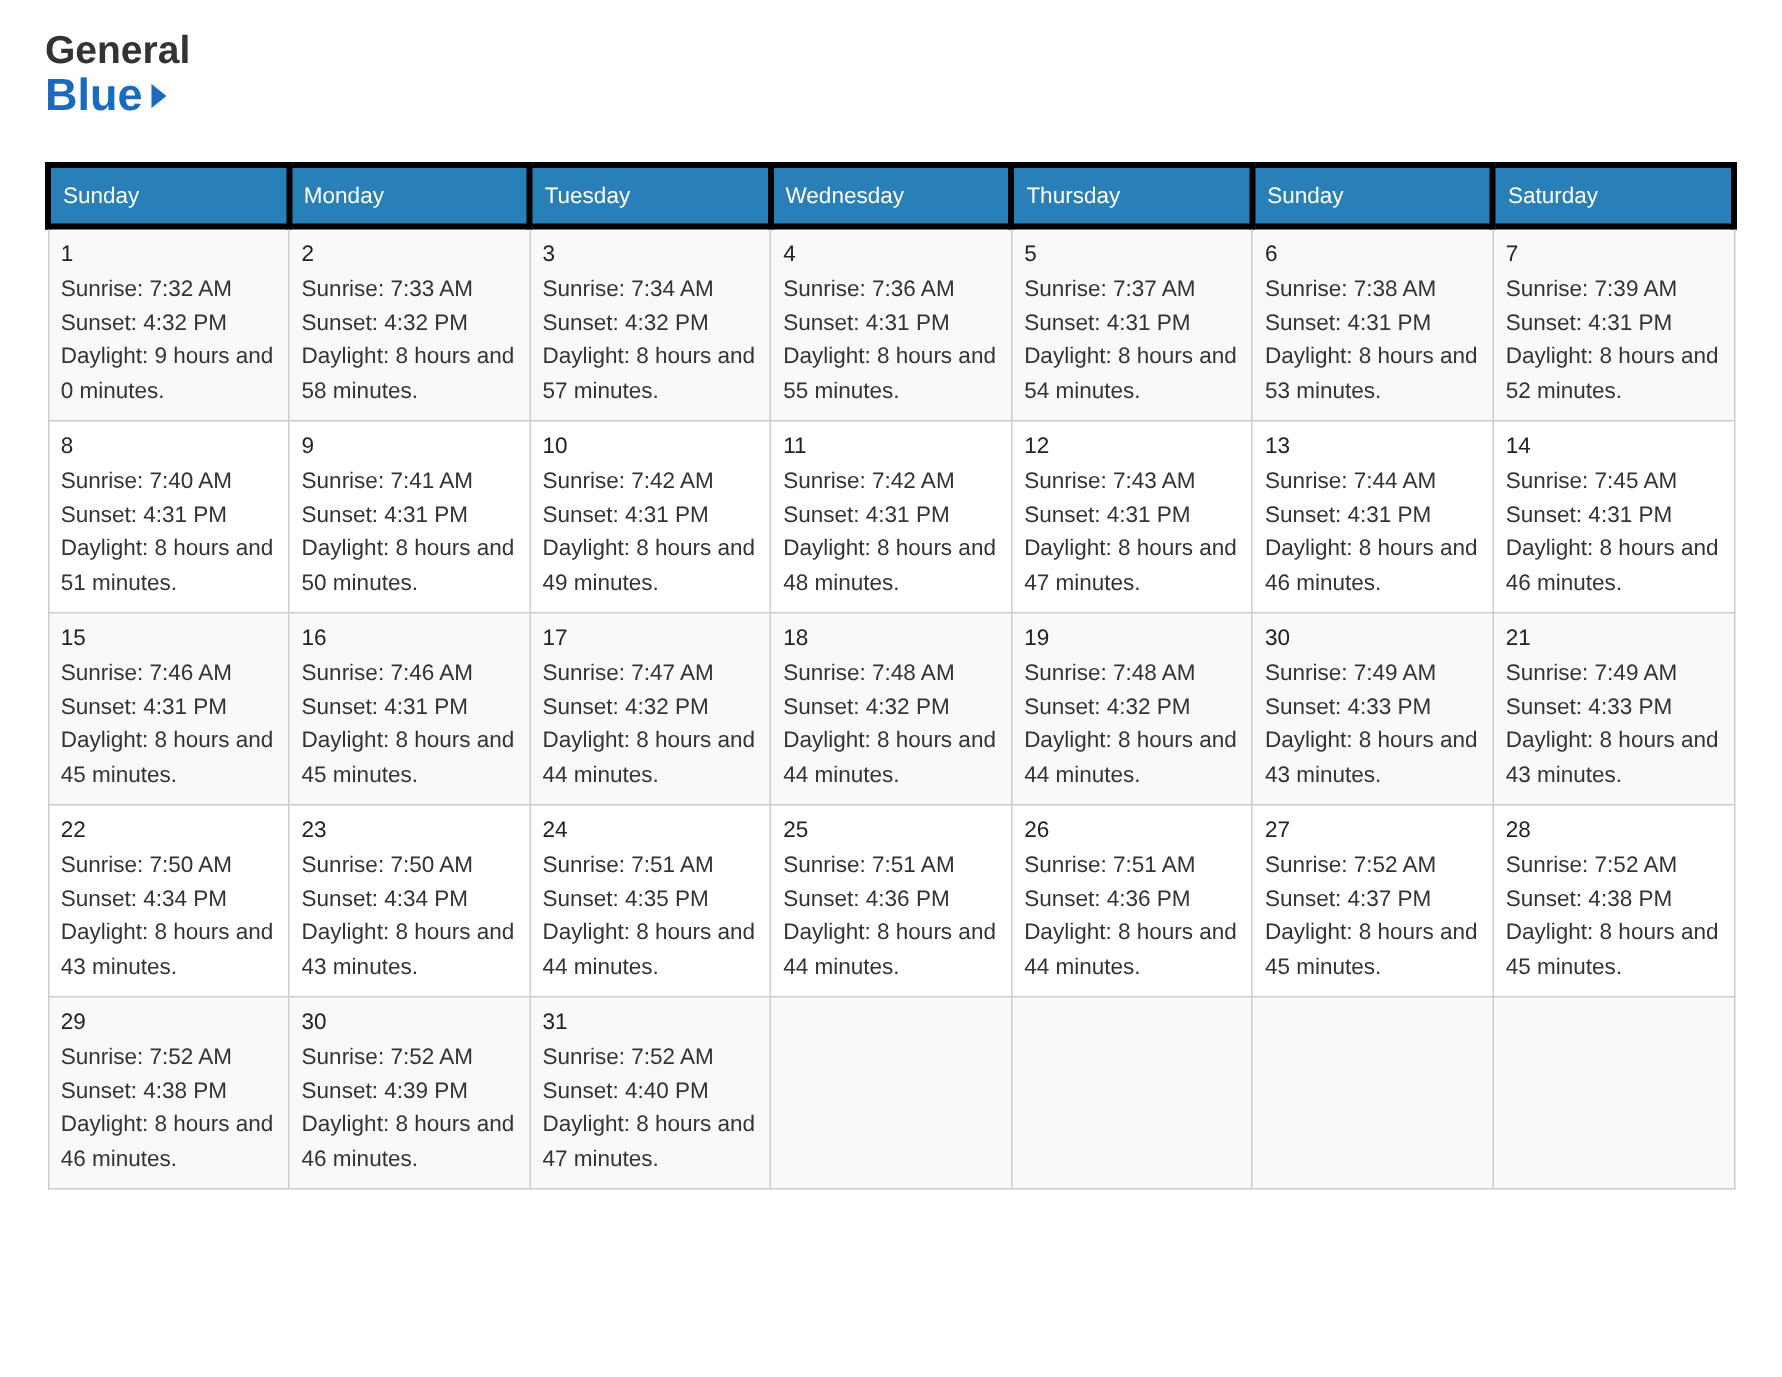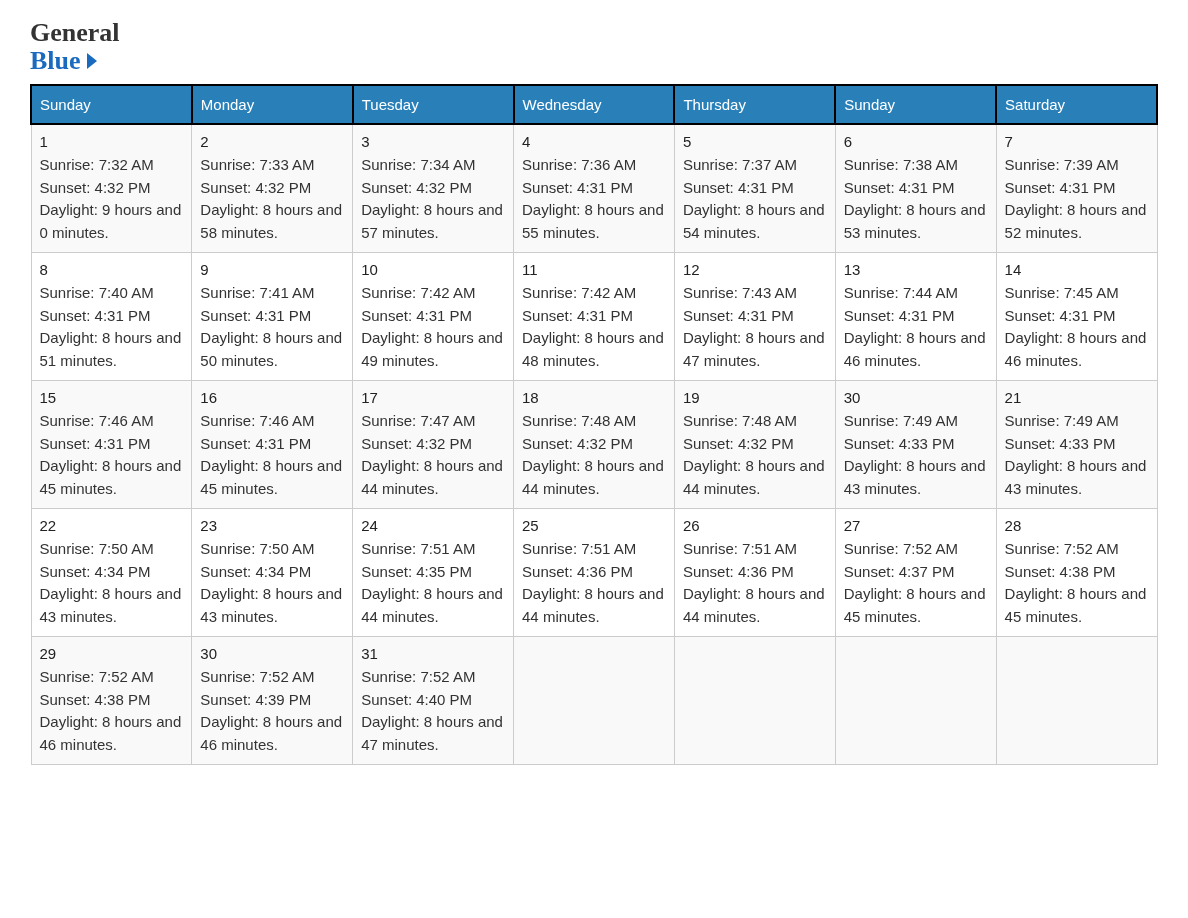"General" .header { font-family: Liberation Serif, serif -> none; margin-bottom: 8px -> 27px }
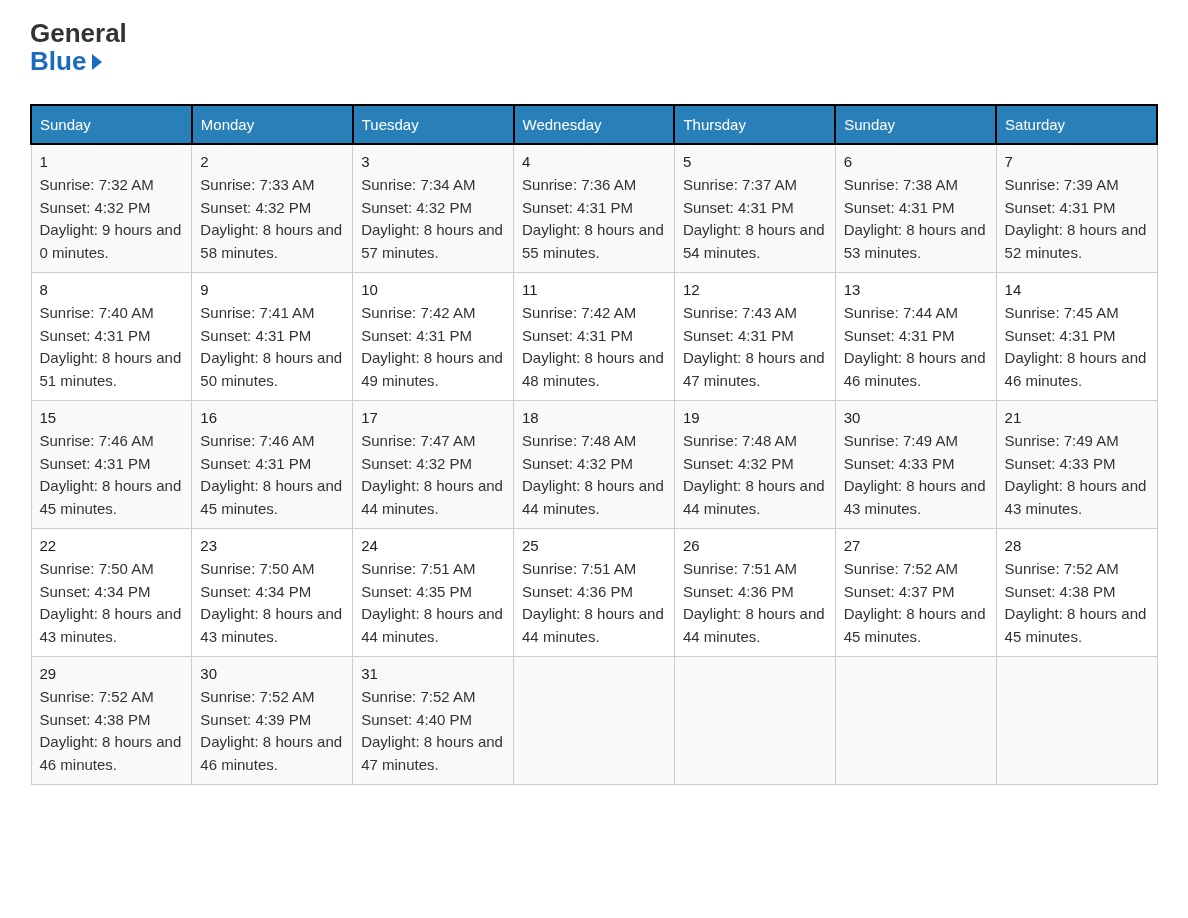"Blue" .logo-blue { font-size: 26px -> 30px }
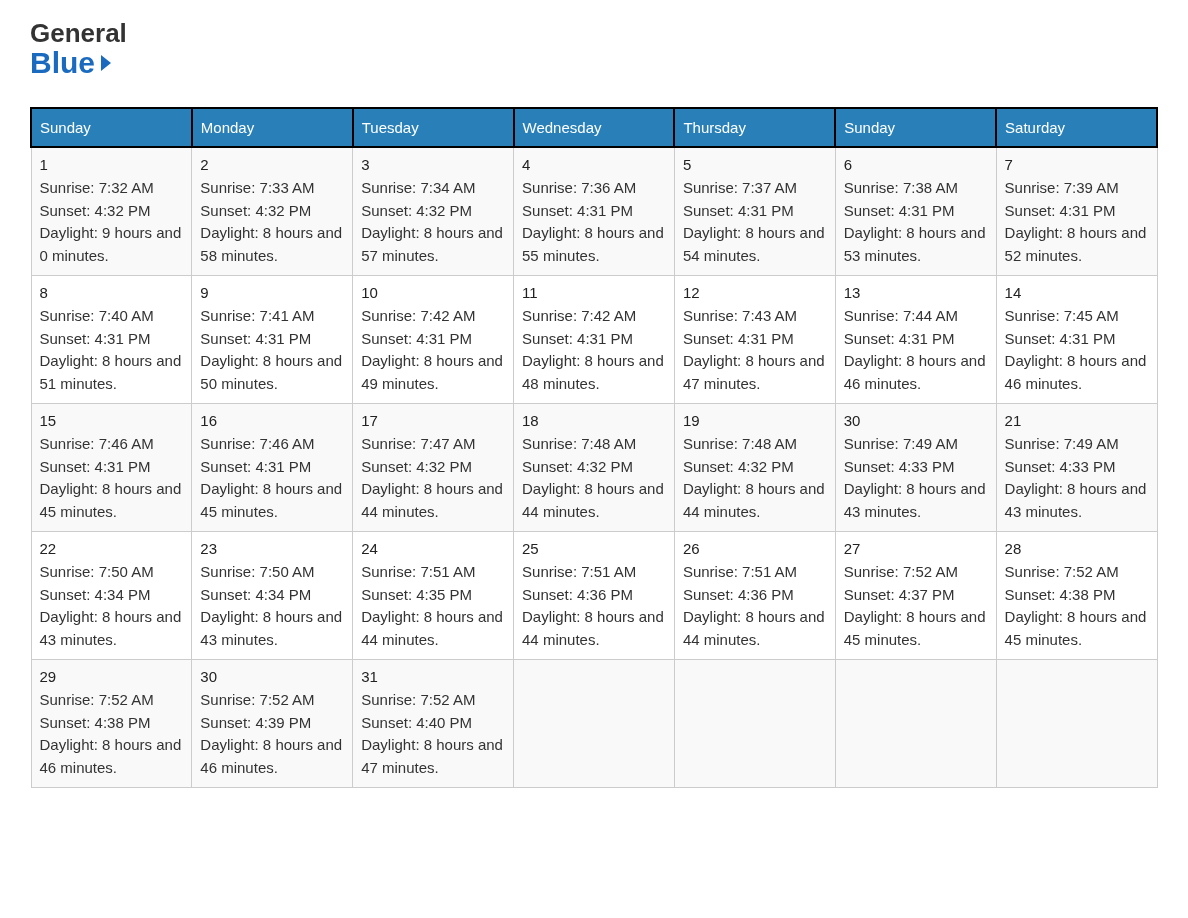"Sunday" thead th { border: 2px solid #000000 -> 4px solid #000000 }
